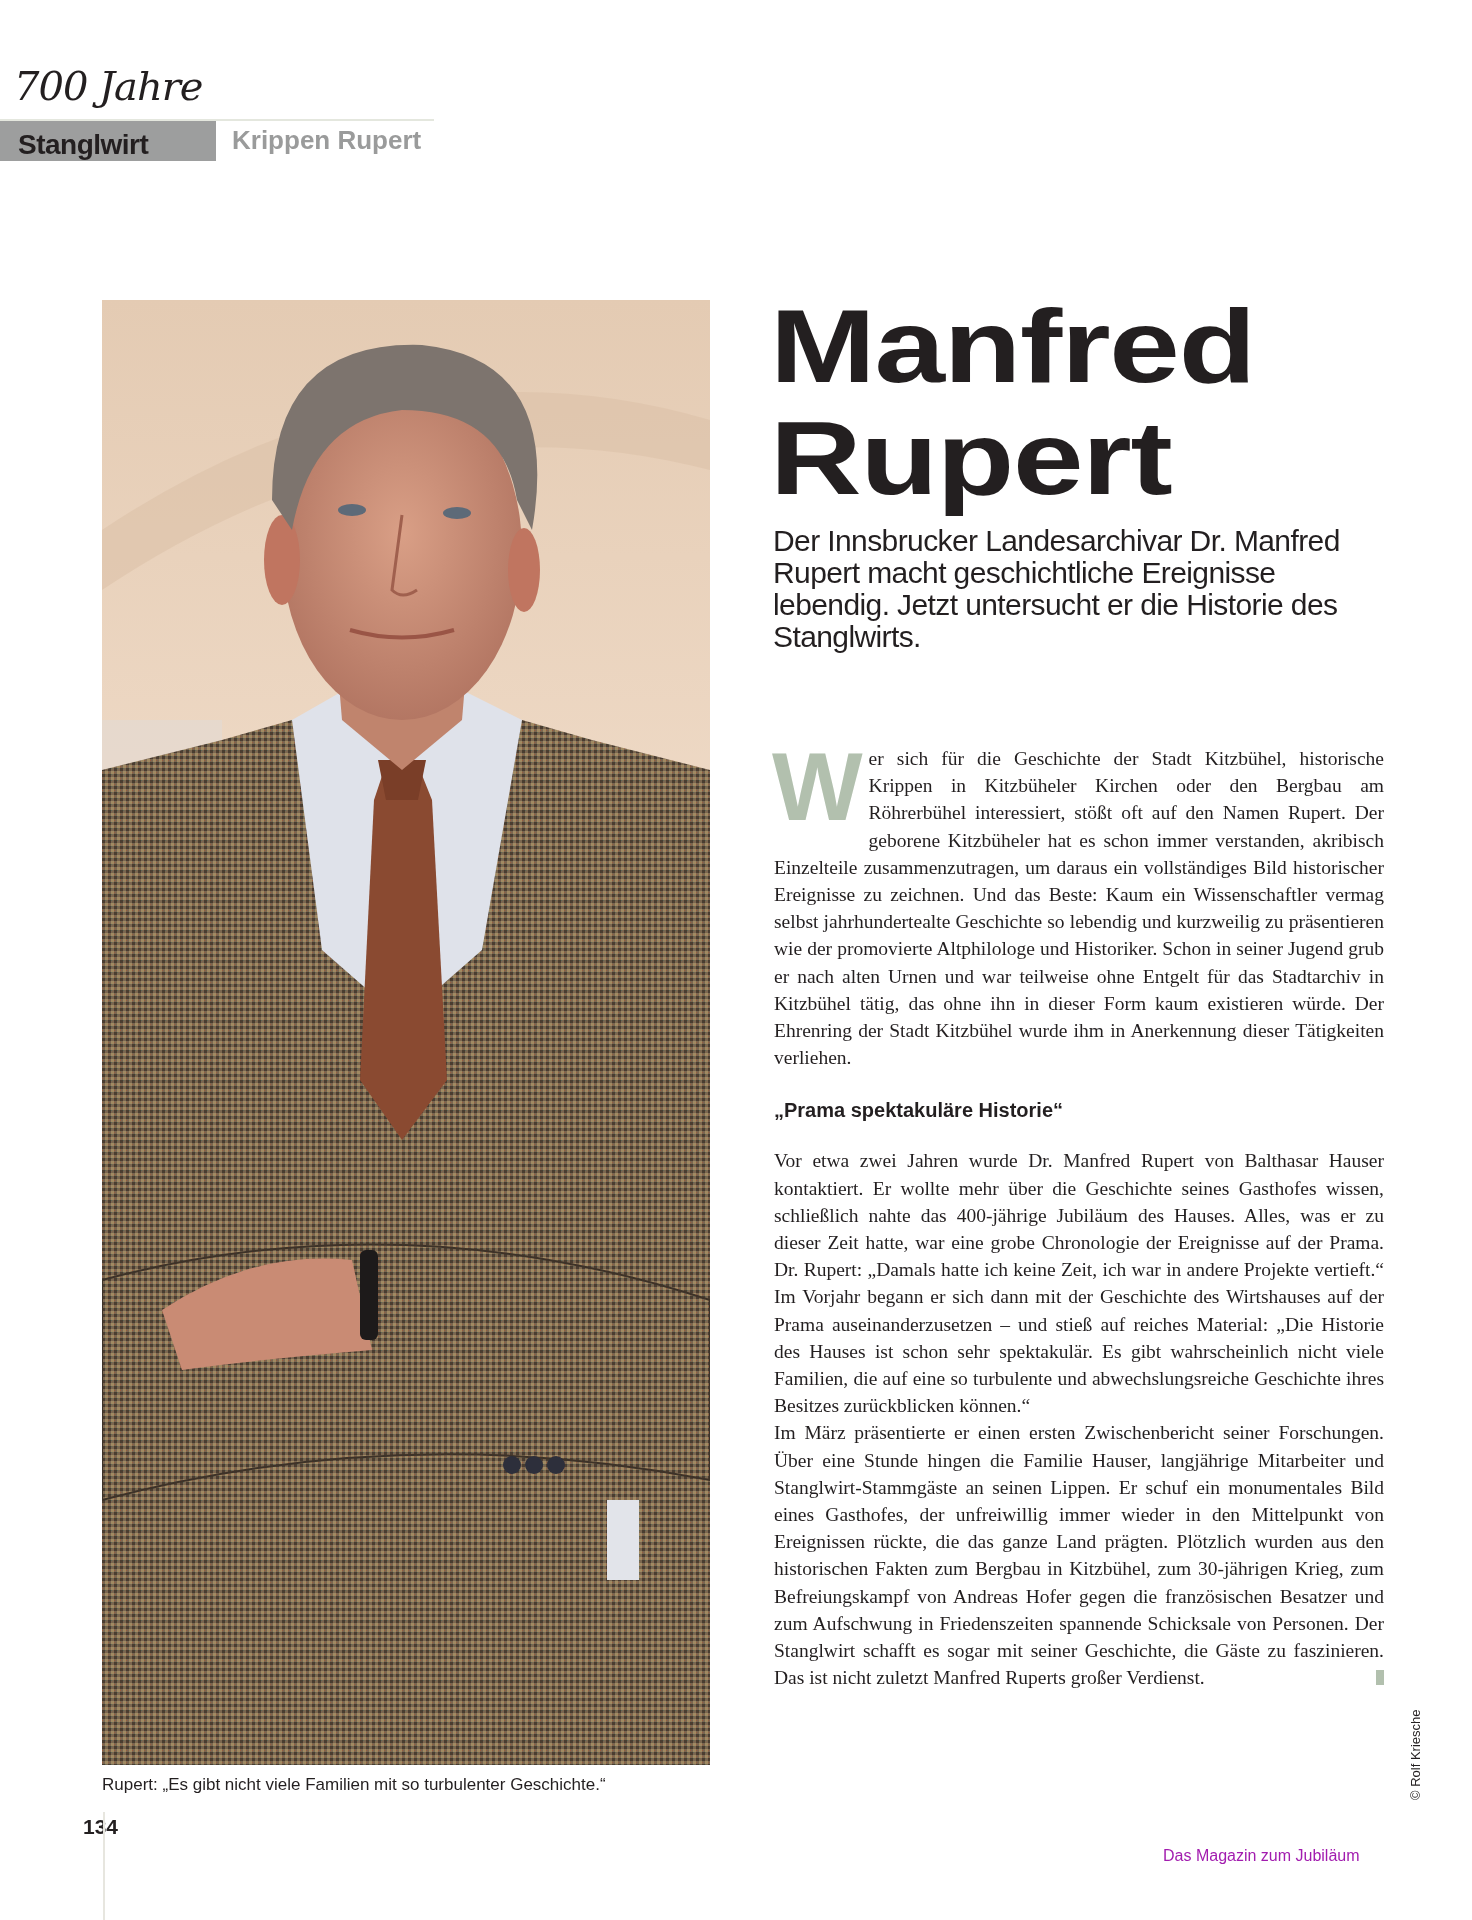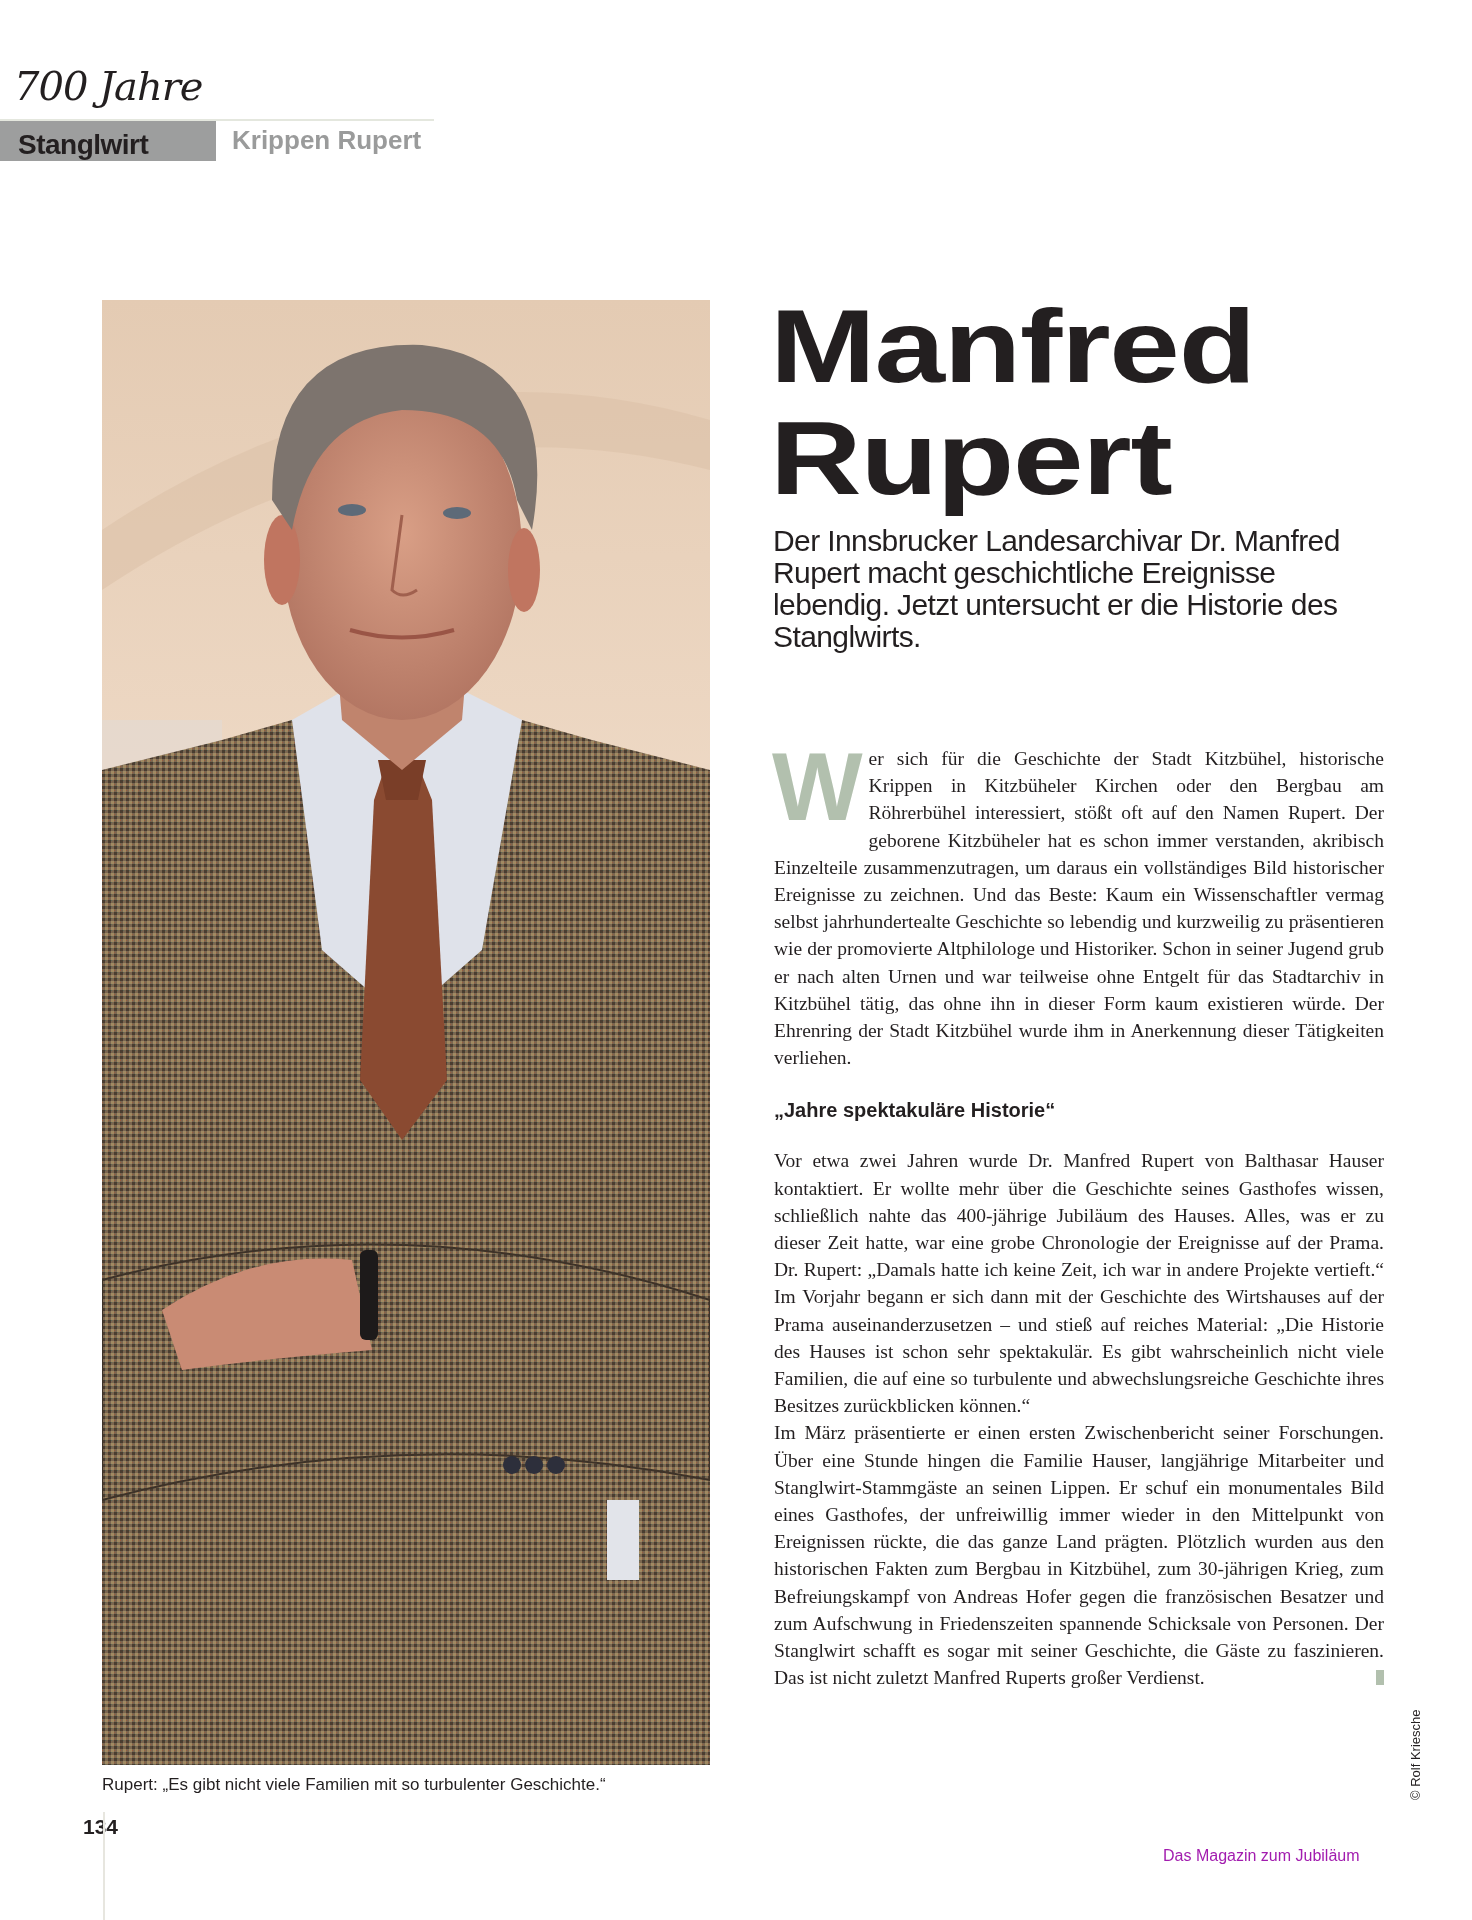"„Jahre spektakuläre Historie“" div.subhead { text: Jahre -> Prama }
